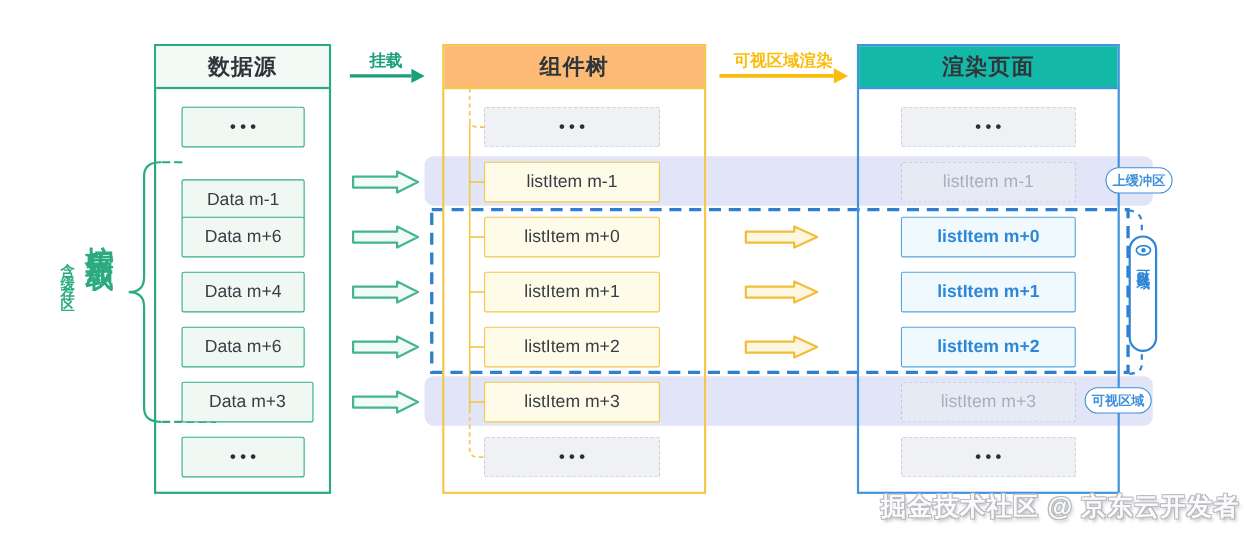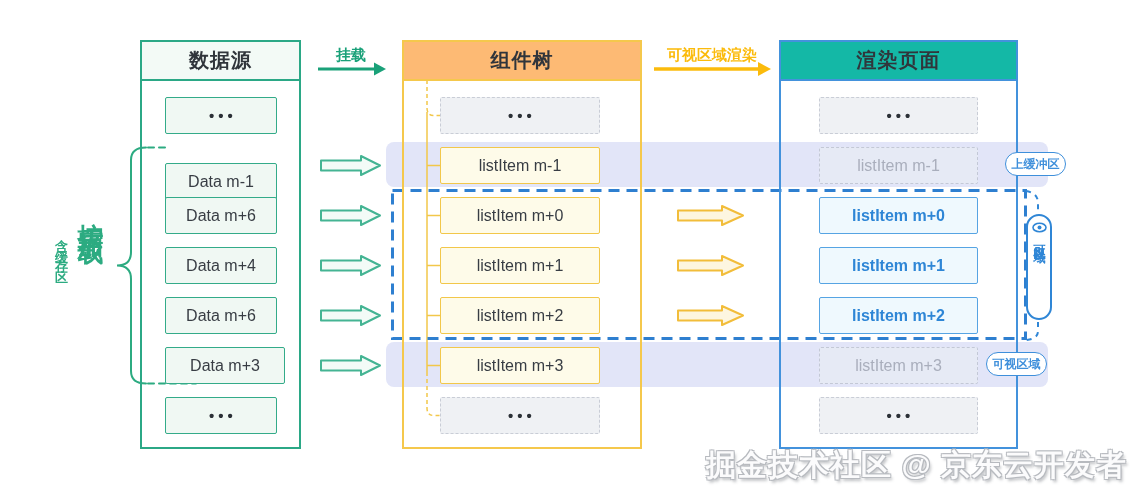"掘金技术社区 @ 京东云开发者" .watermark { font-size: 30px -> 23px }
